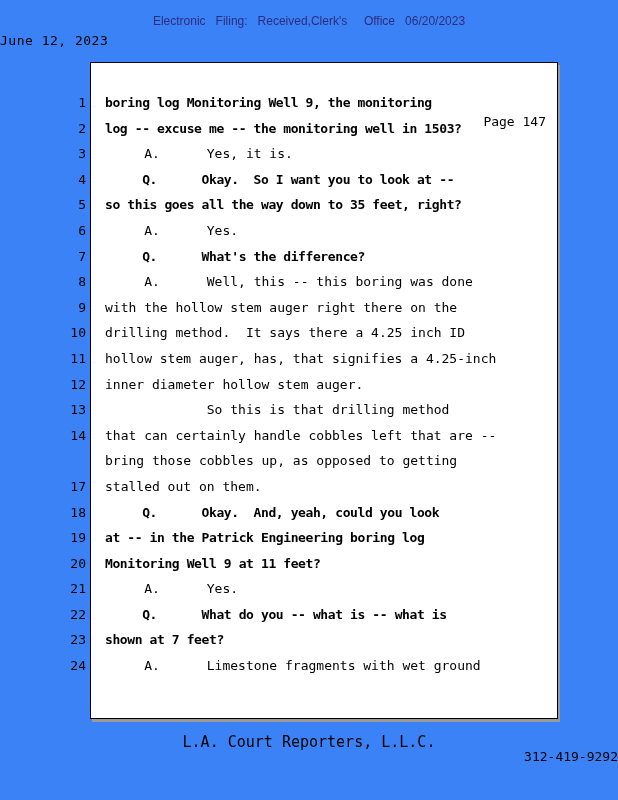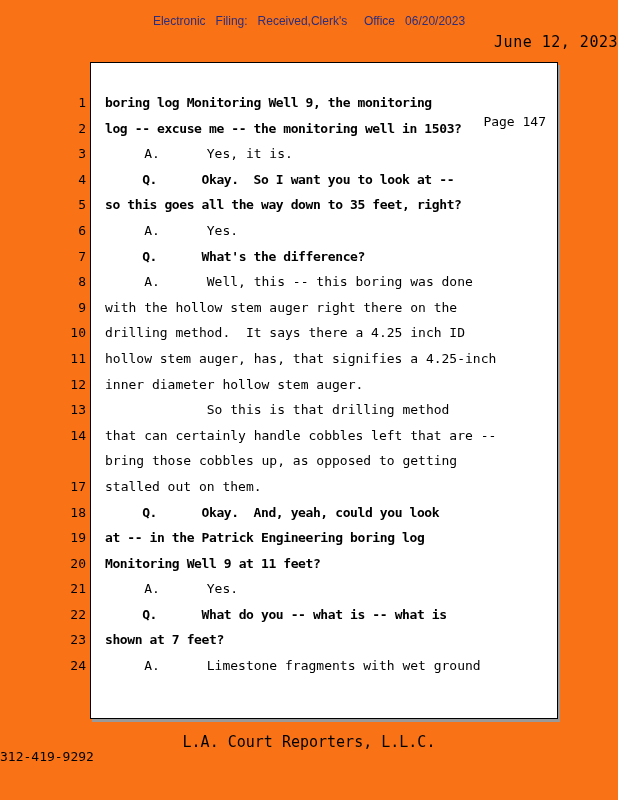"Electronic Filing: Received,Clerk's" .page { background: #f97316 -> #3b82f6 }
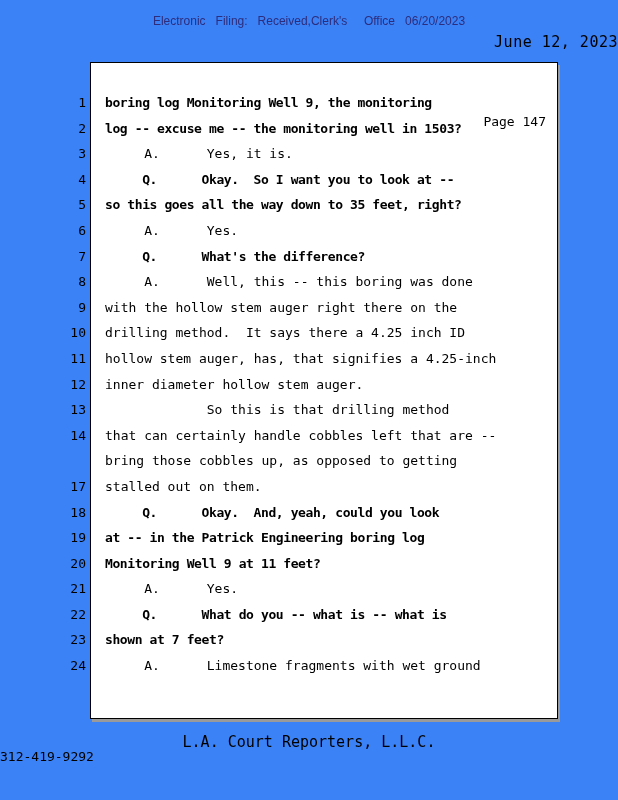"June 12, 2023" .header-date { font-size: 15px -> 13px; text-align: right -> left }
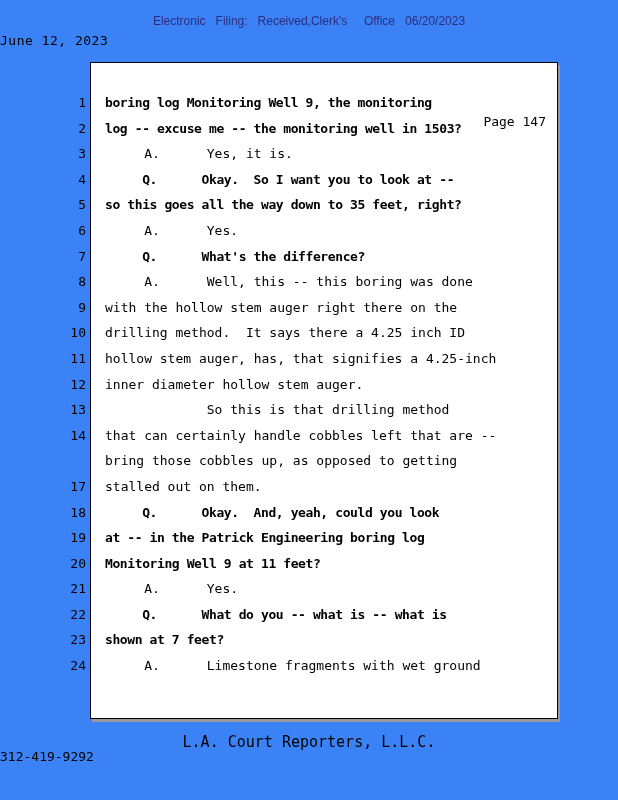"312-419-9292" .footer-phone { text-align: left -> right }
